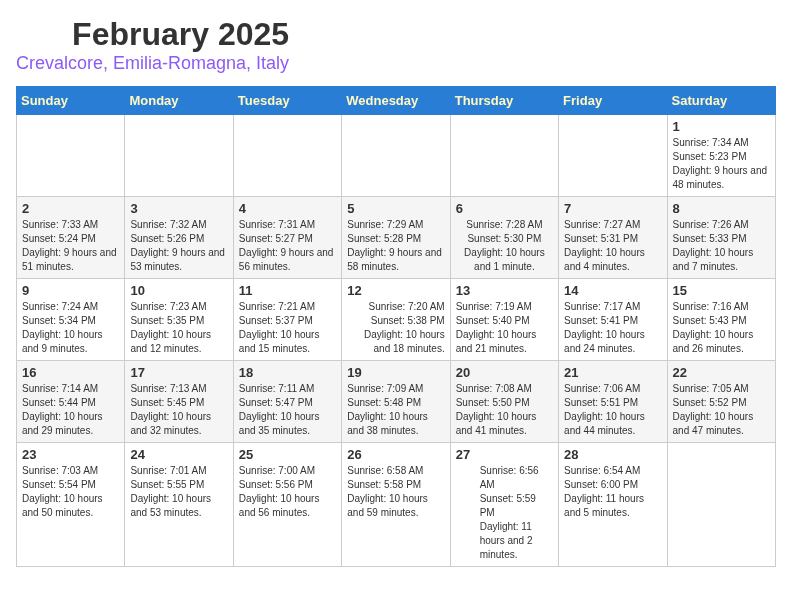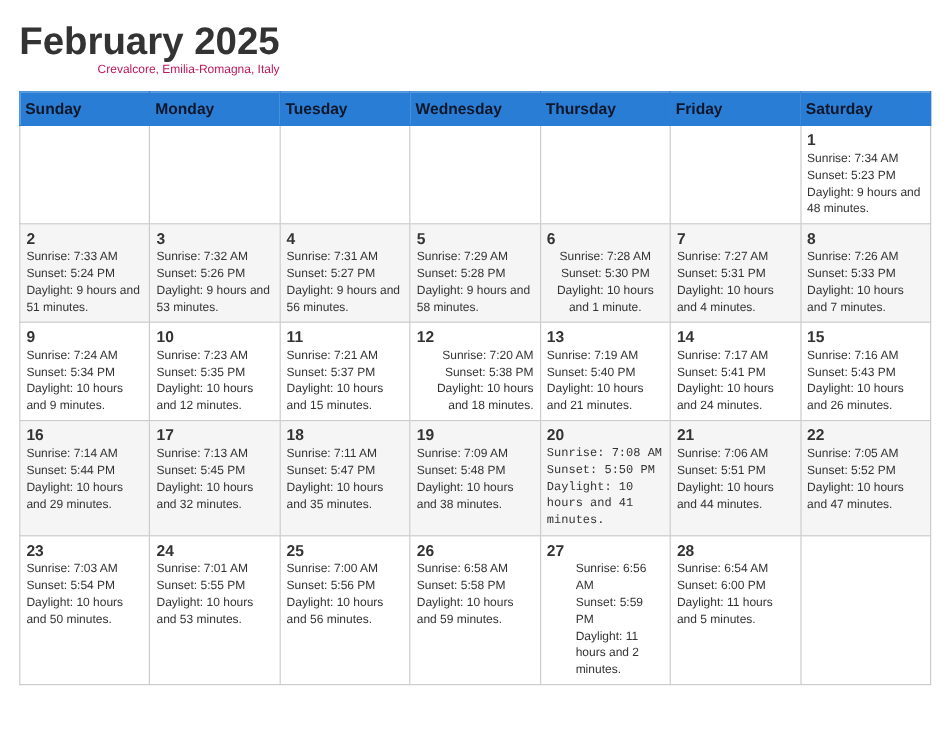"Crevalcore, Emilia-Romagna, Italy" .location { color: #be185d -> #8b5cf6; font-size: 10px -> 18px }
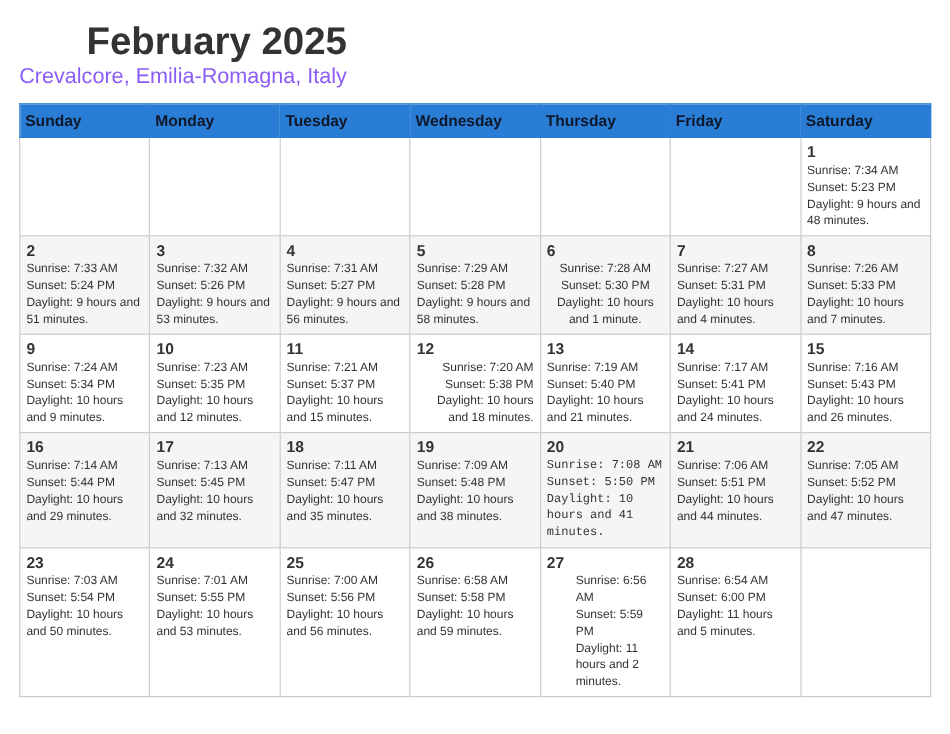"Sunday" .calendar th { color: #0f172a -> #fef9c3 }
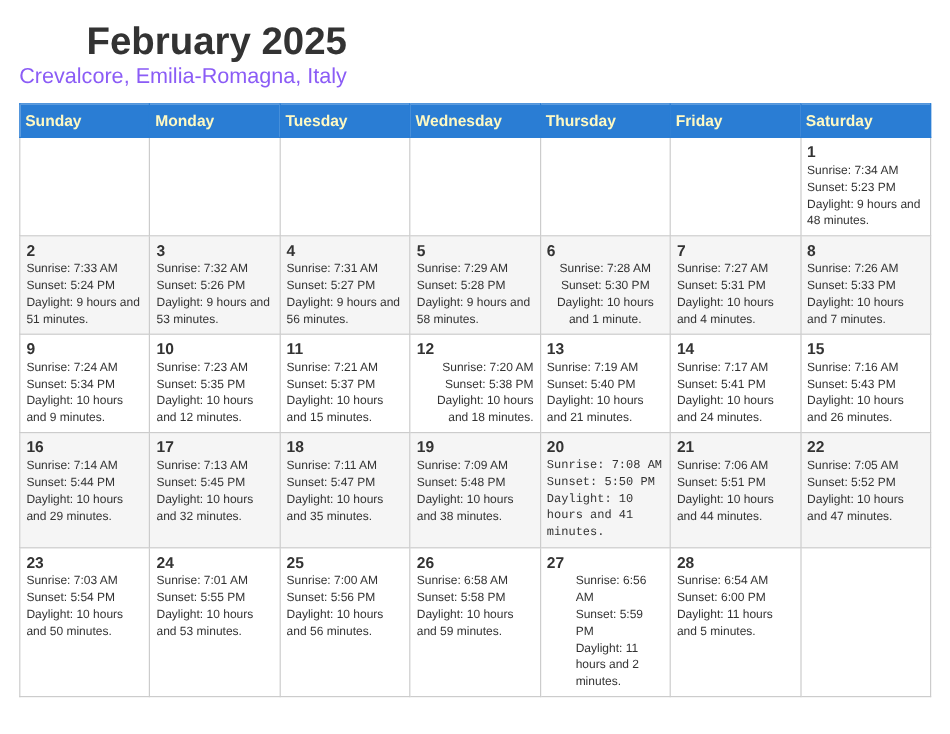"Sunrise: 7:08 AM" div.day-info { font-family: Liberation Mono, monospace -> none }
